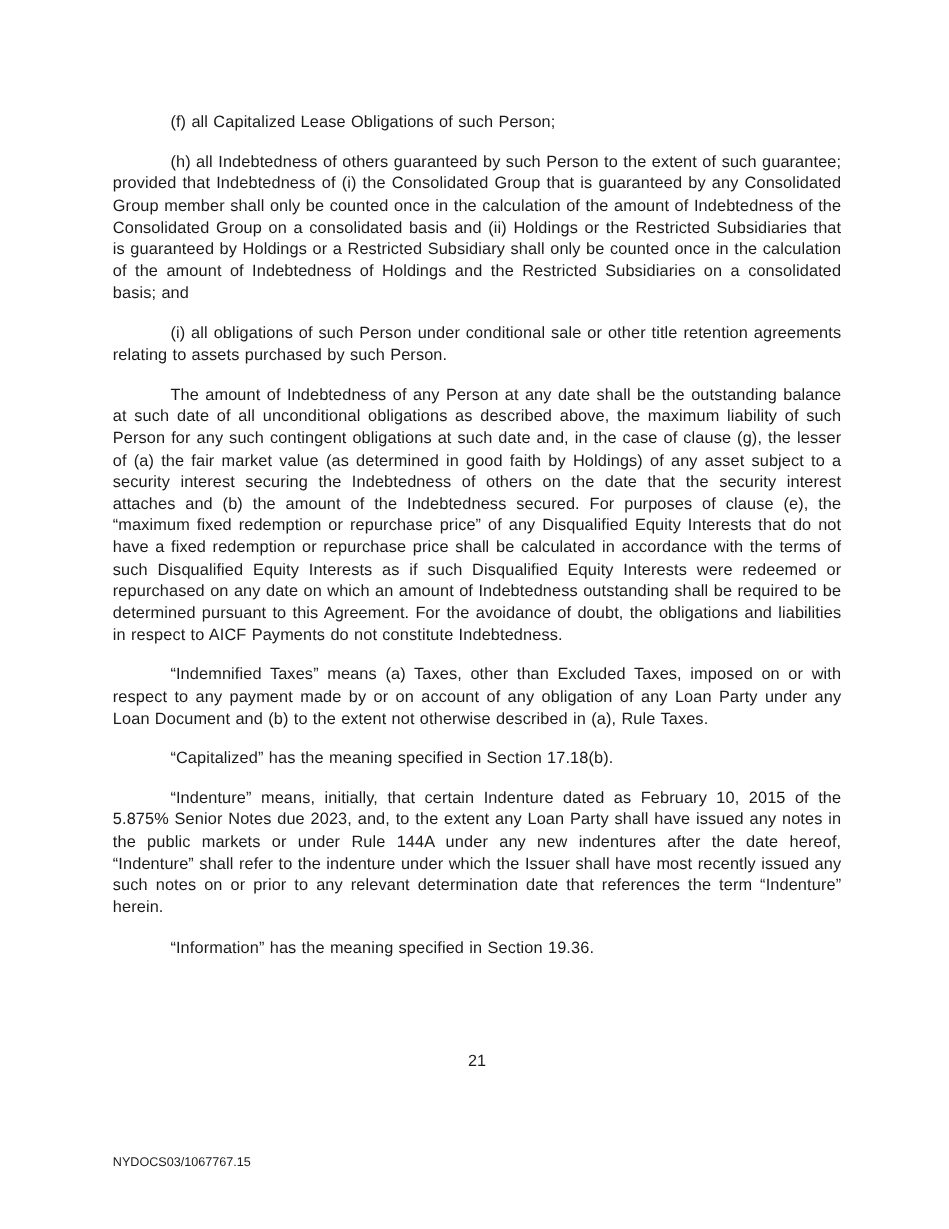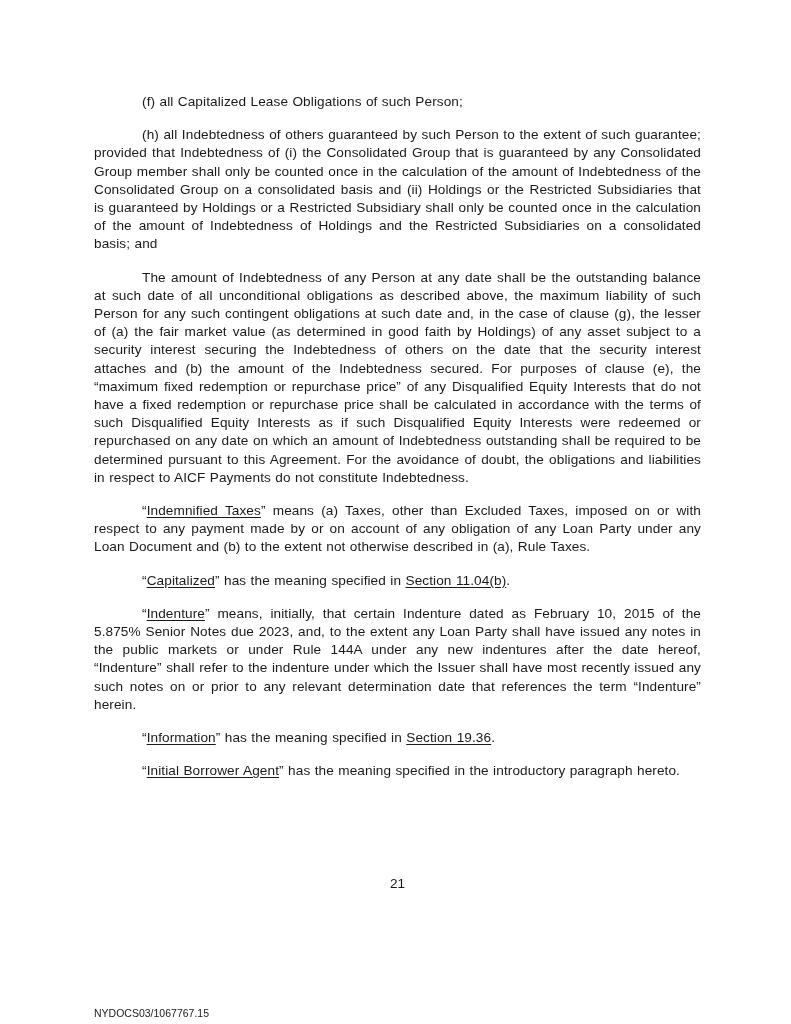"(i) all obligations of such" p.para { html: none -> <p><span>(i) all obligations of such Person under conditional sale or other title retention agreements relating to assets purchased by such Person.</span></p> }
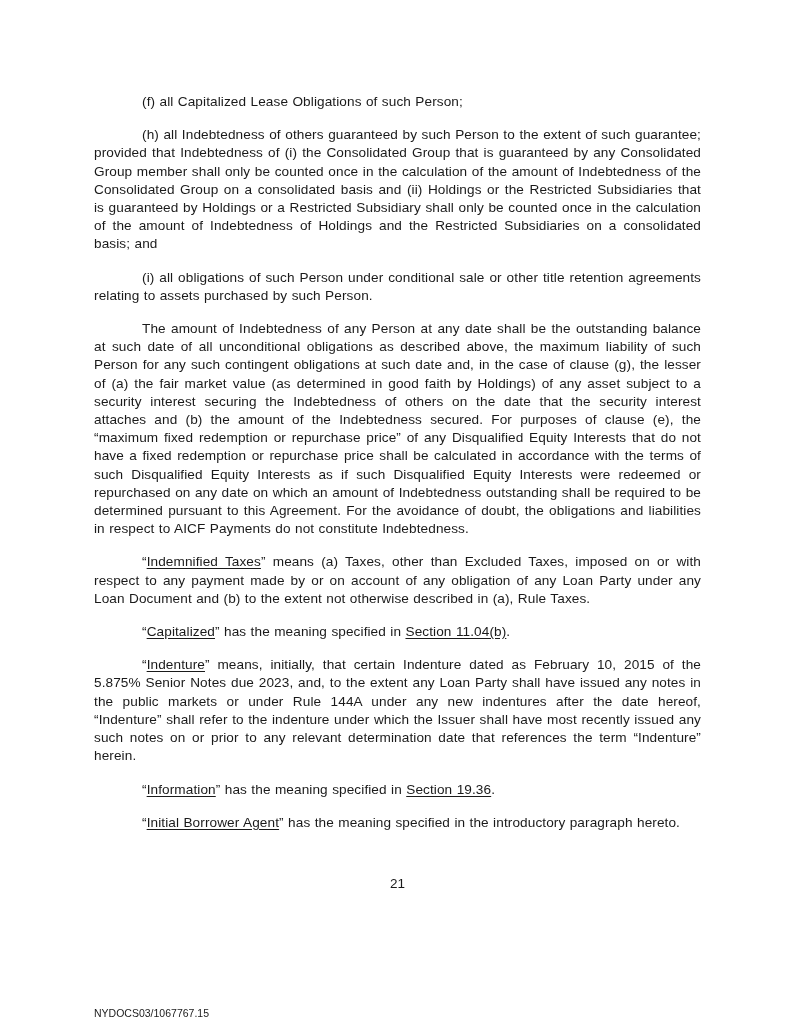"Indemnified Taxes" .para span.u { text-decoration: underline -> none }
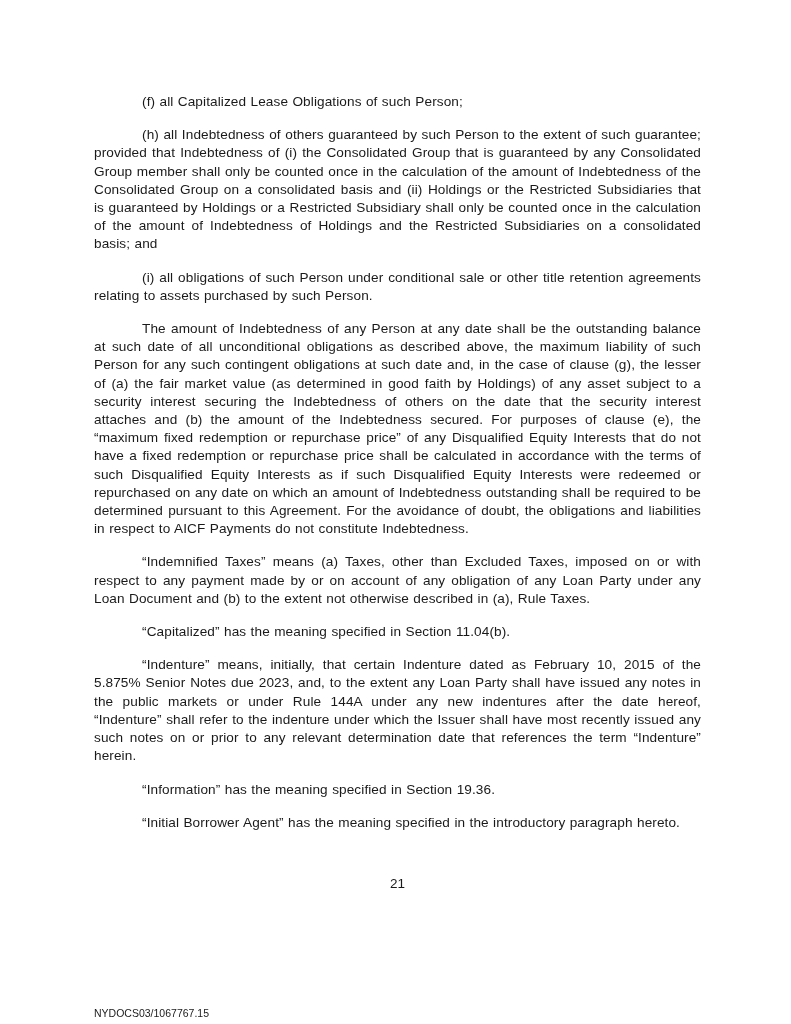"Section 11.04(b)" span.u { text: 11.04 -> 17.18 }
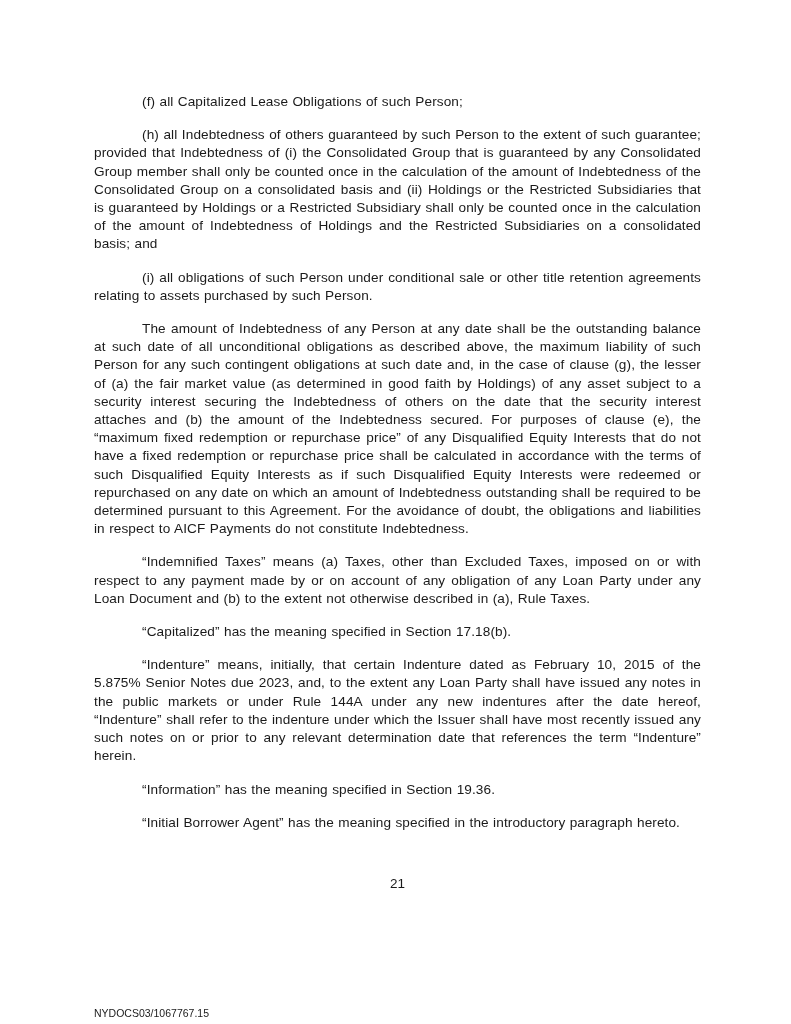"“Initial Borrower Agent” has the" p.para { html: <p><span>“</span><span>Initial Borrower Agent</span><span>” has the meaning specified in the introductory paragraph hereto.</span></p> -> none }
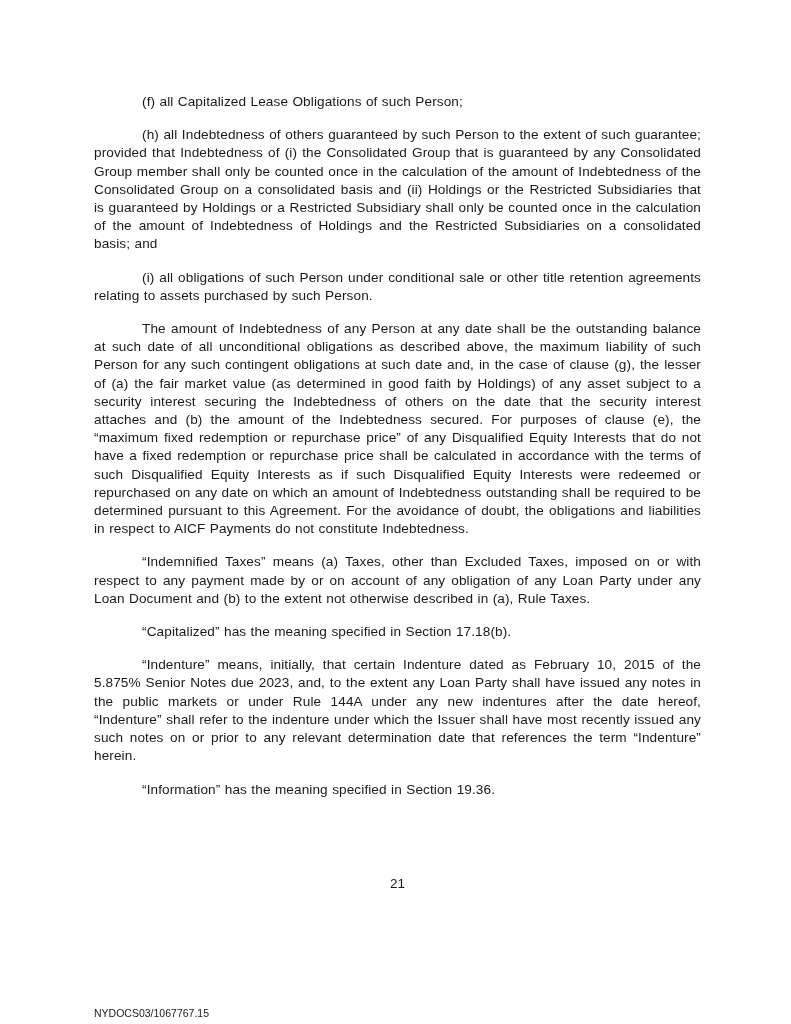"NYDOCS03/1067767.15" .doc-id { margin-top: 44px -> none }
